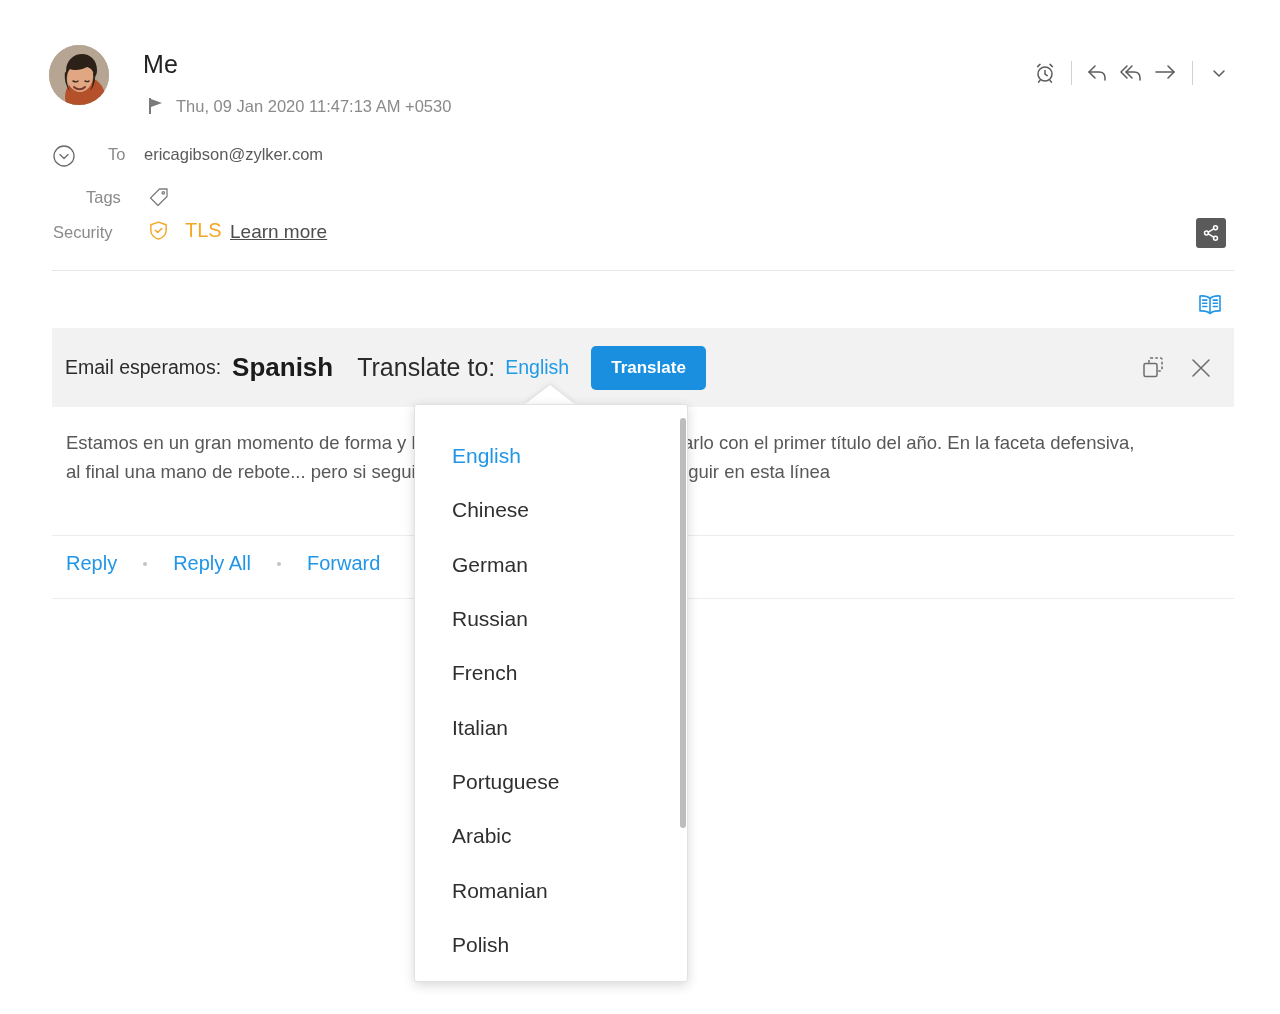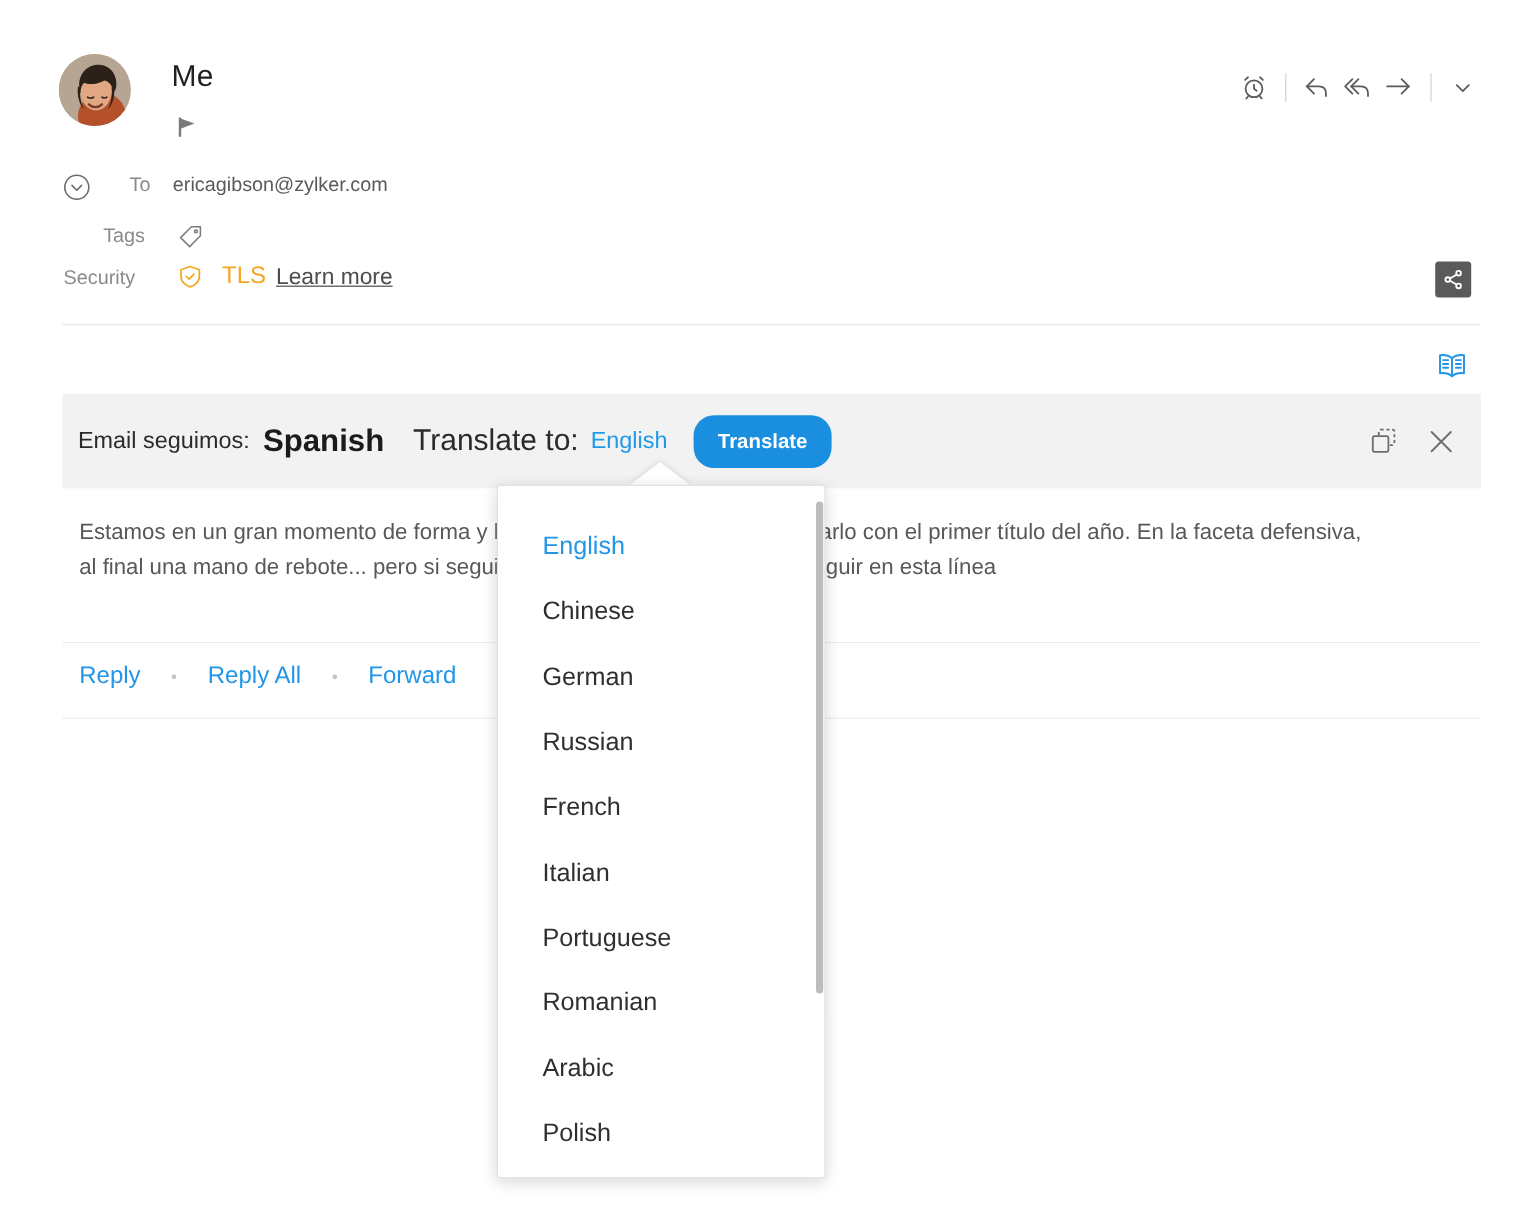"Thu, 09 Jan 2020 11:47:13" div.date-line { html: none -> <div>Thu, 09 Jan 2020 11:47:13 AM +0530</div> }
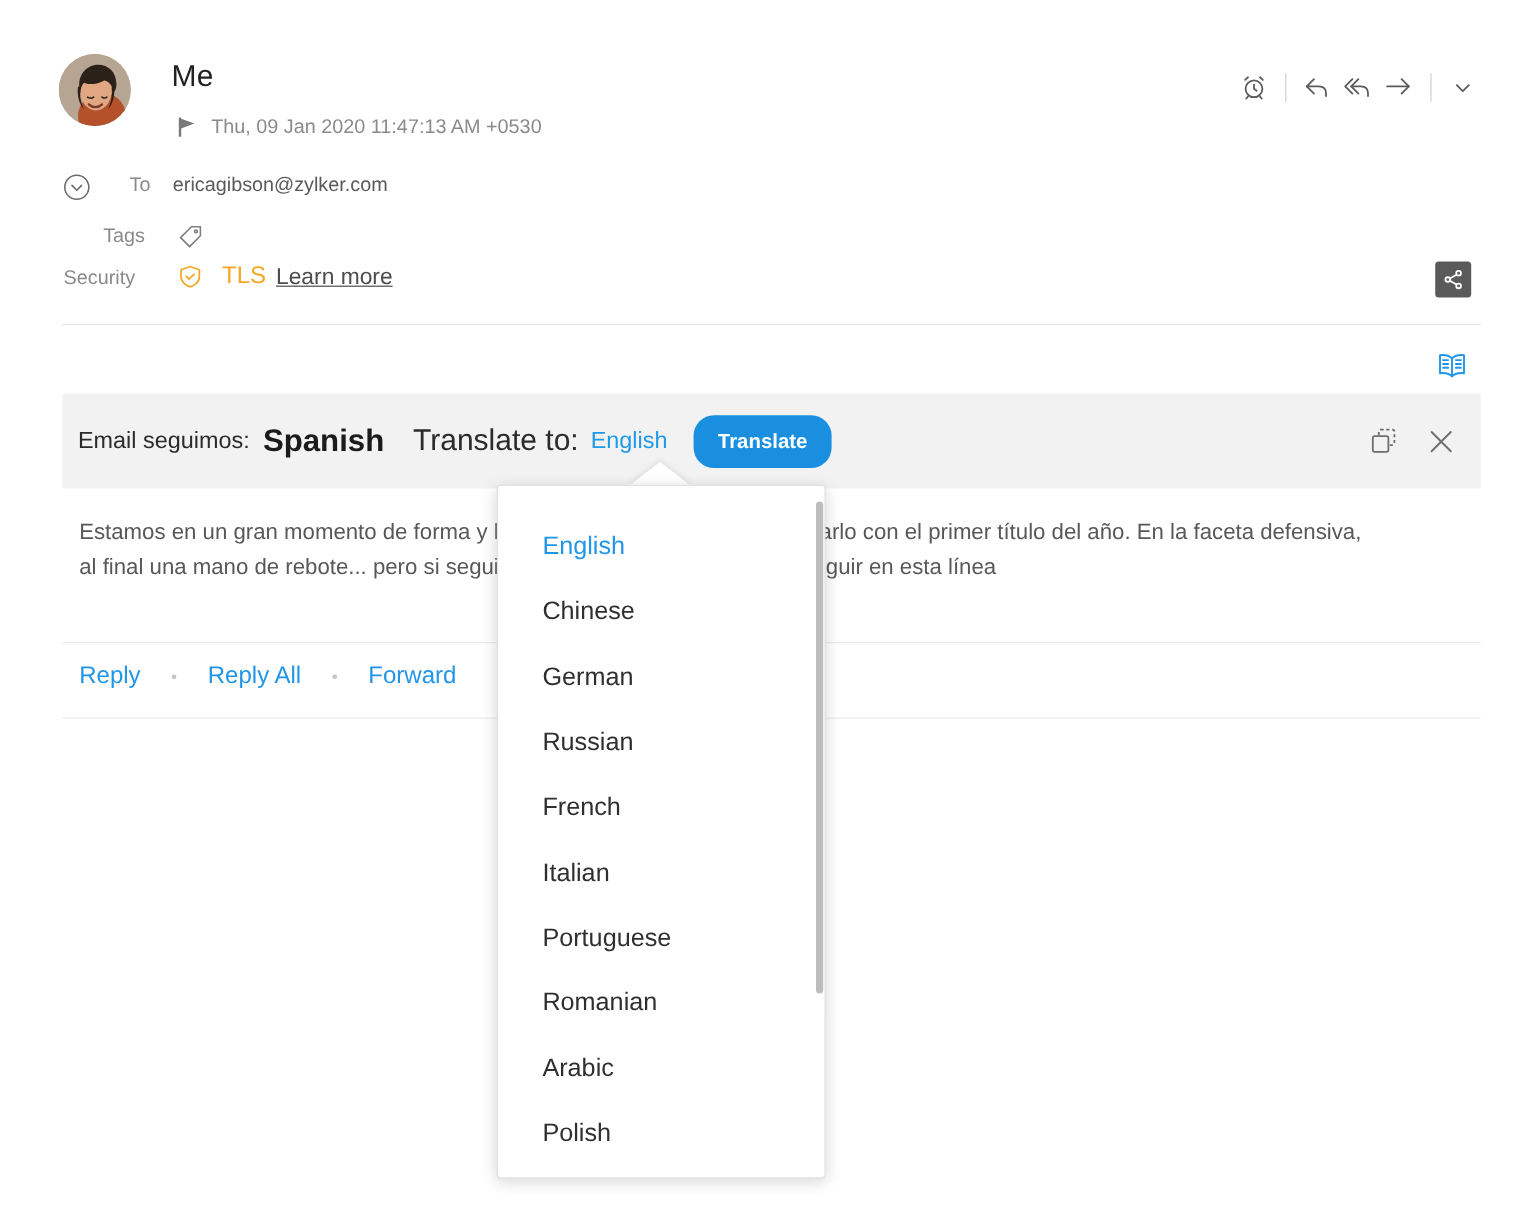"Email seguimos:" span.tr-lbl1 { text: seguimos -> esperamos }
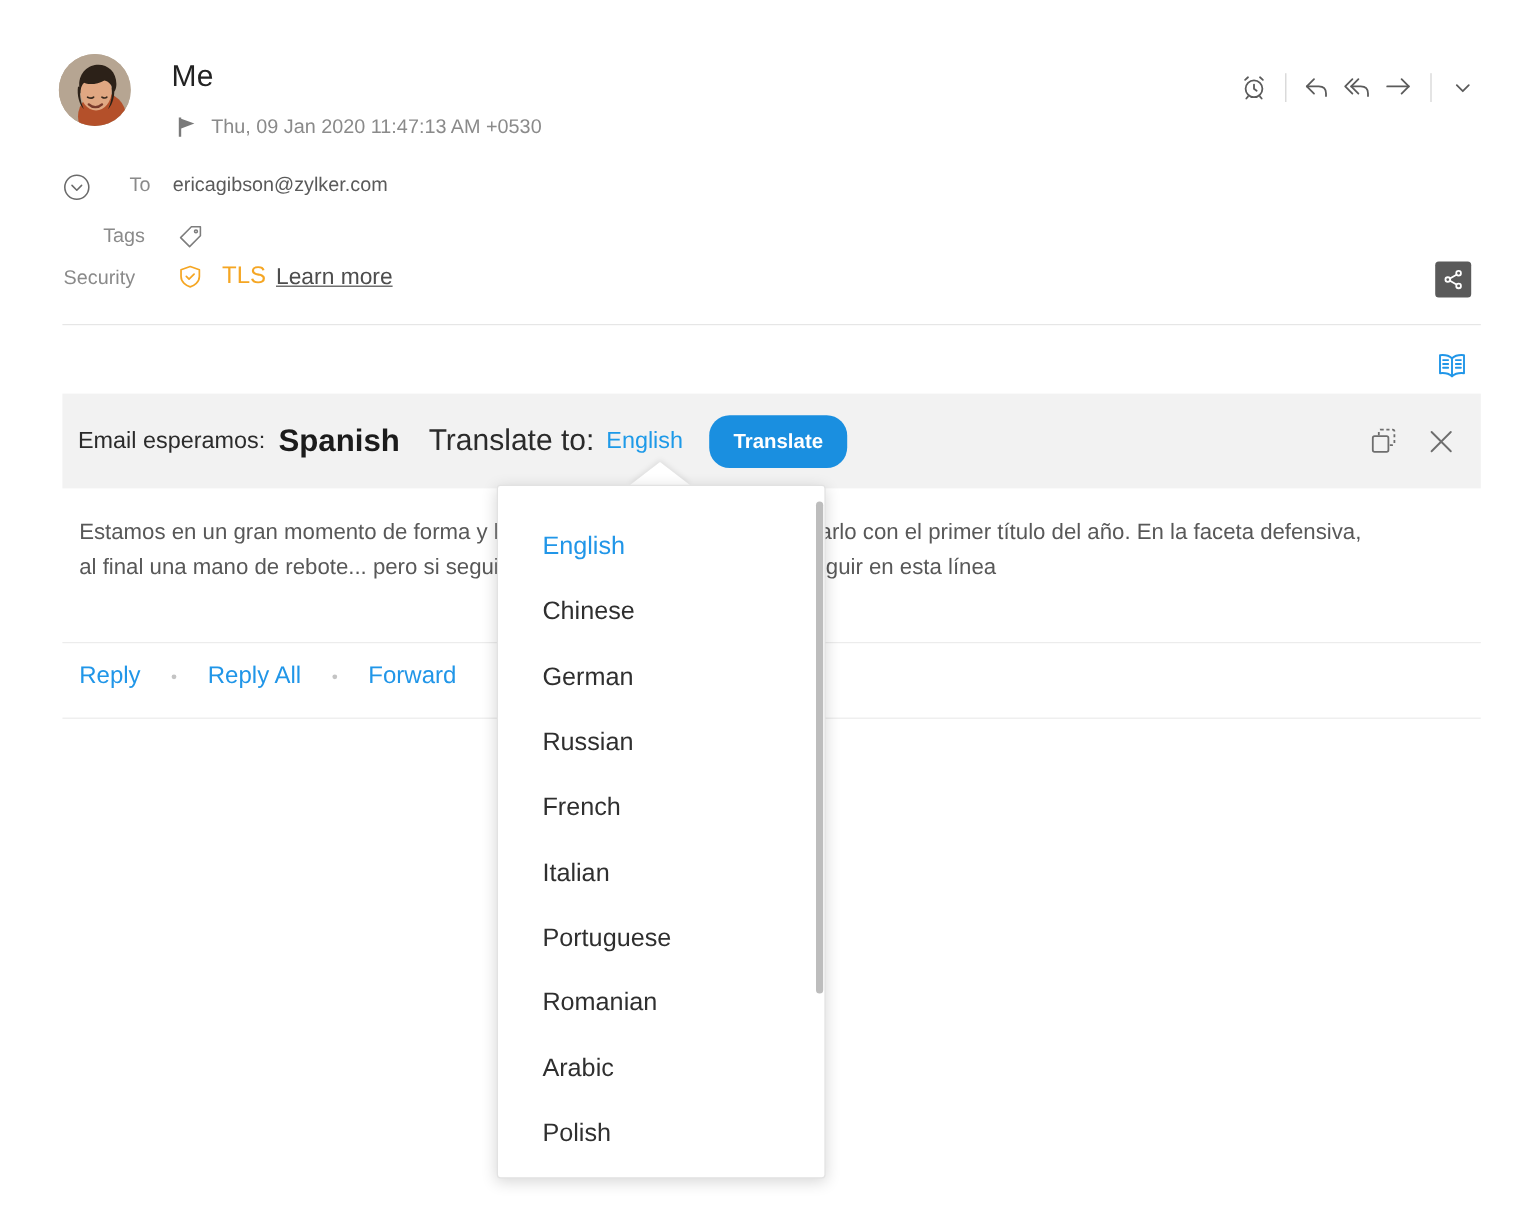"Translate" .tr-btn { border-radius: 17px -> 5px }
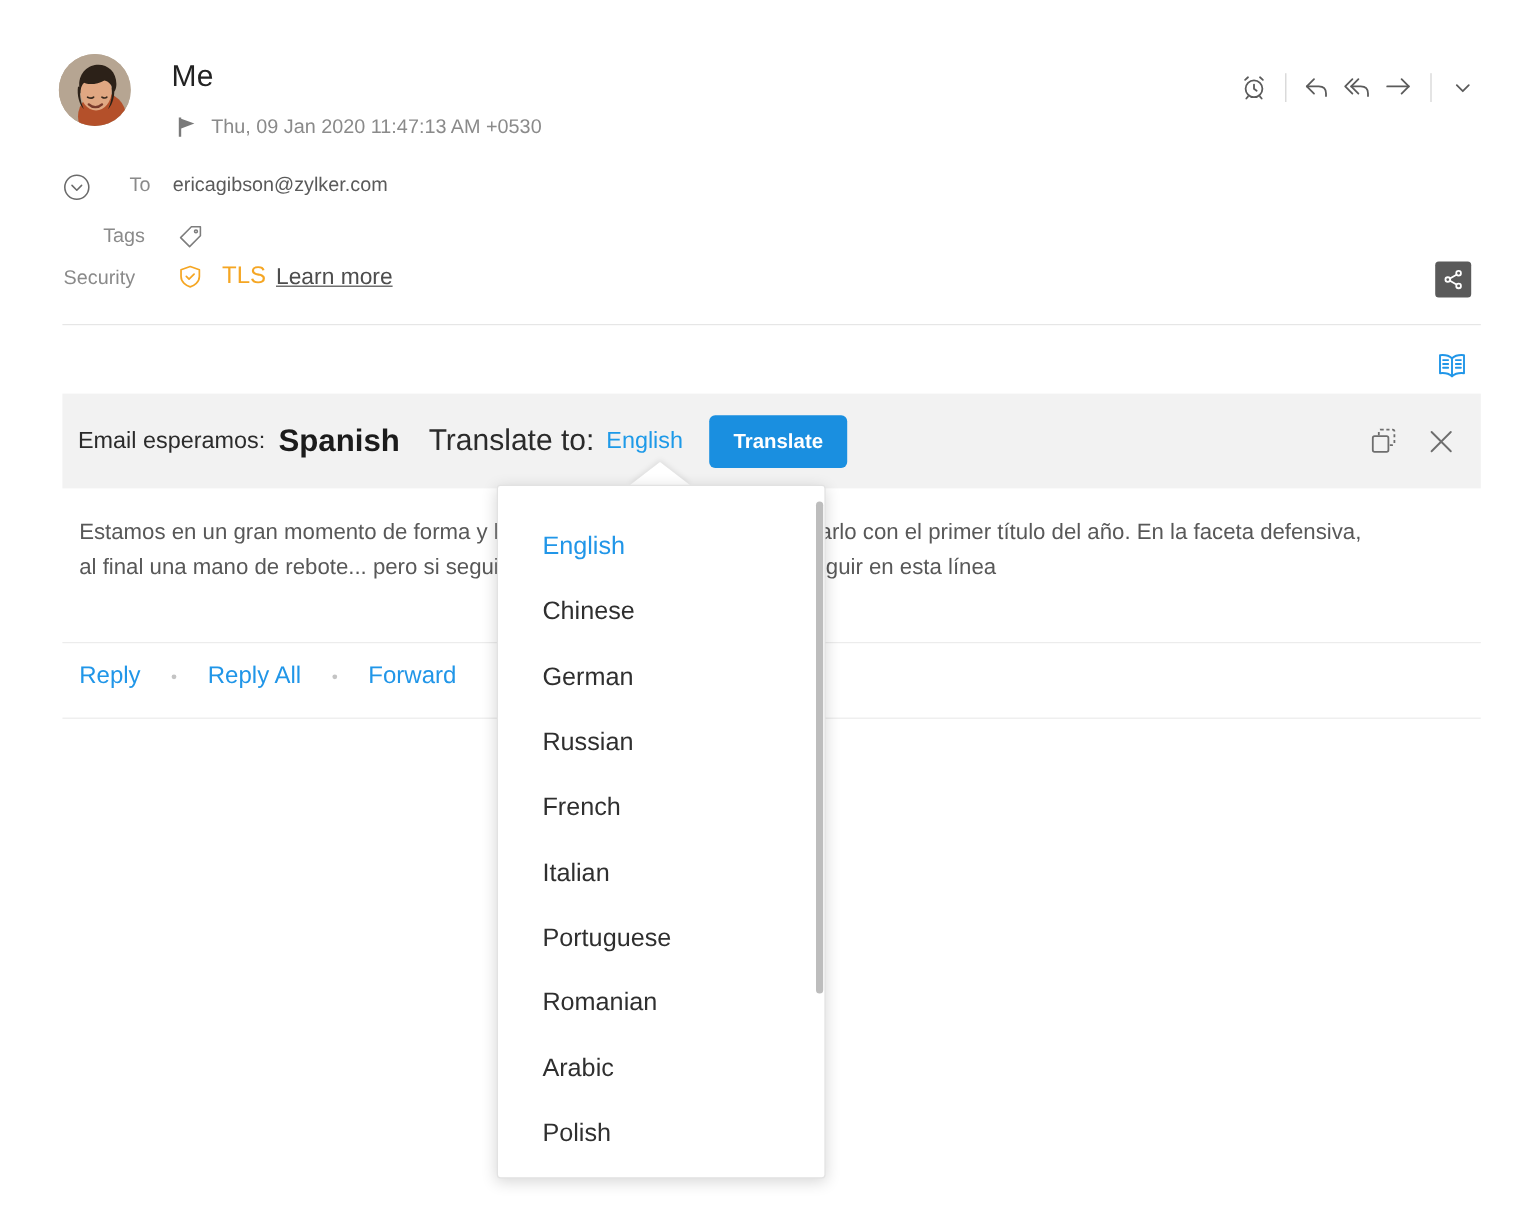"Romanian" div.dd-item { order: before "Arabic" -> after "Arabic" }
